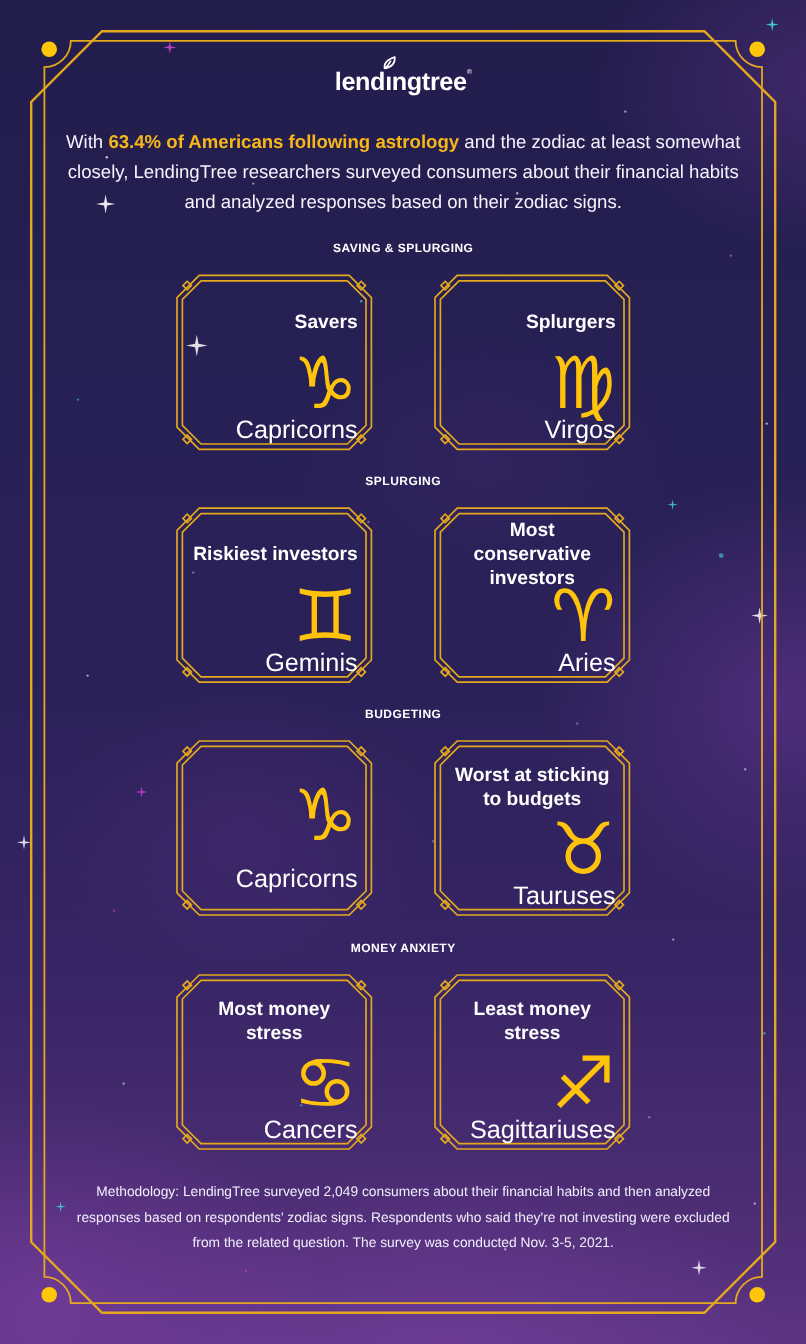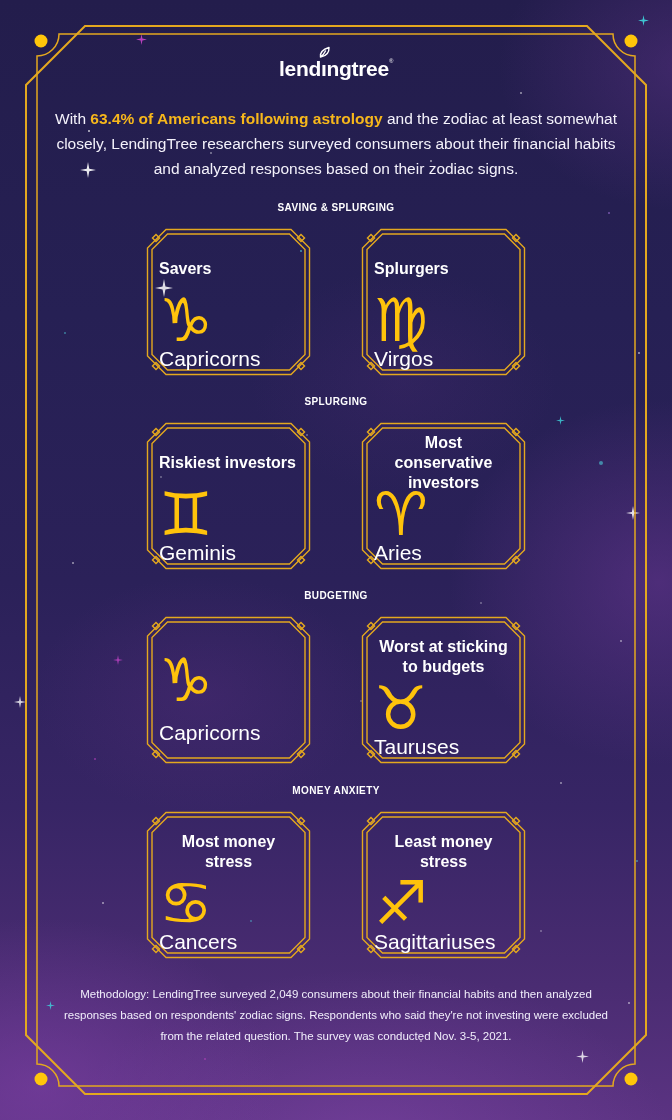"Savers" .card { align-items: flex-start -> flex-end }
